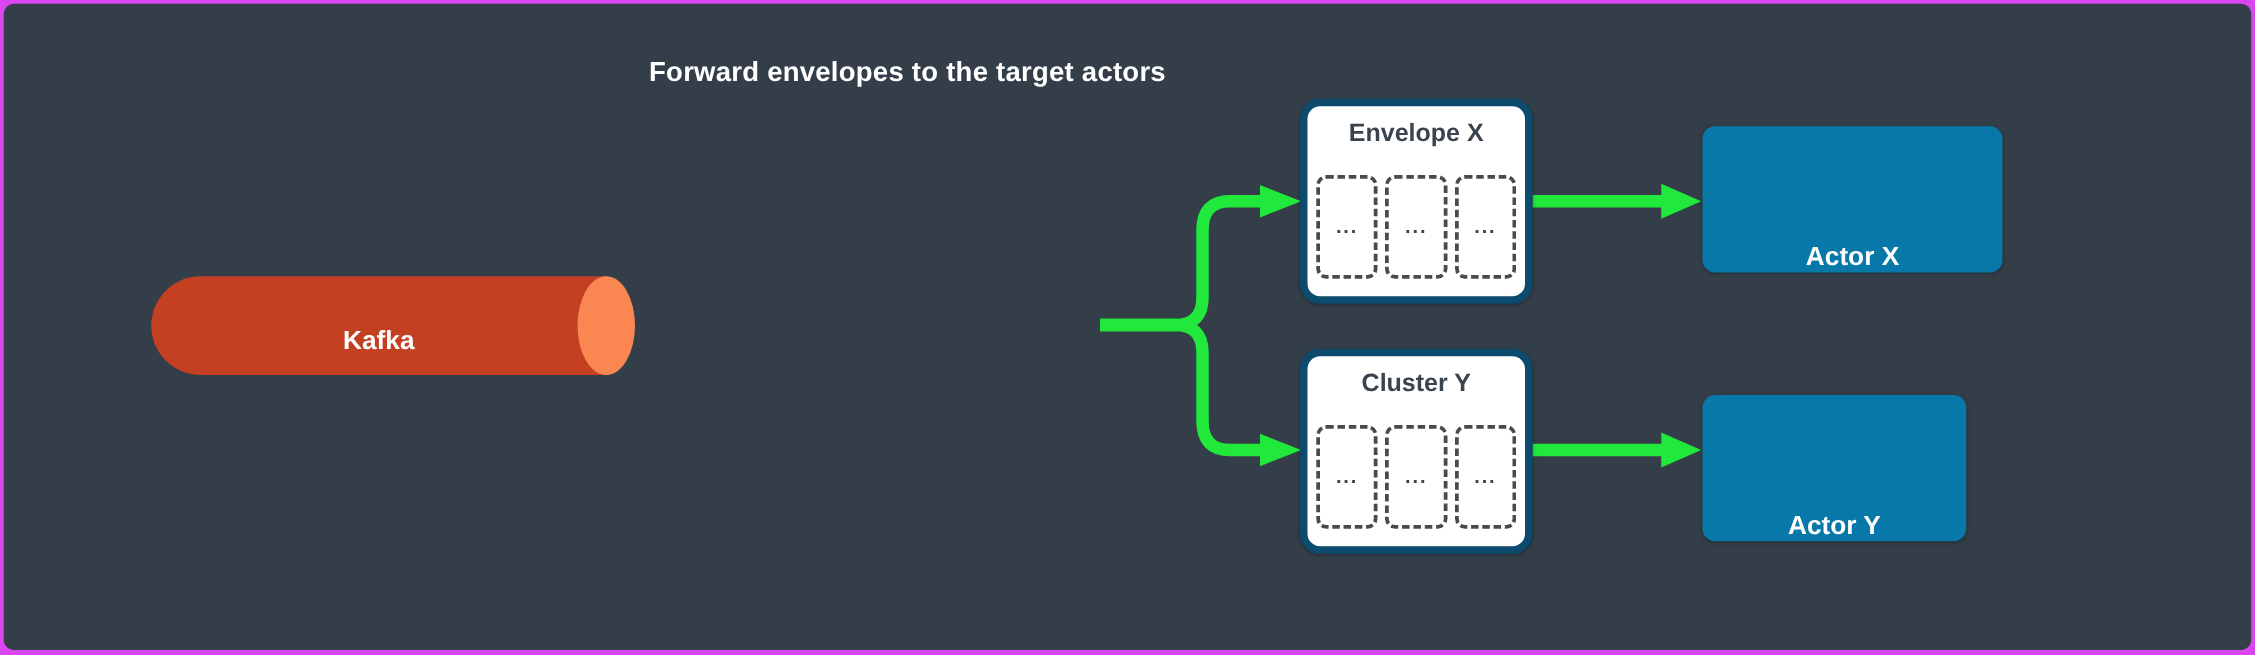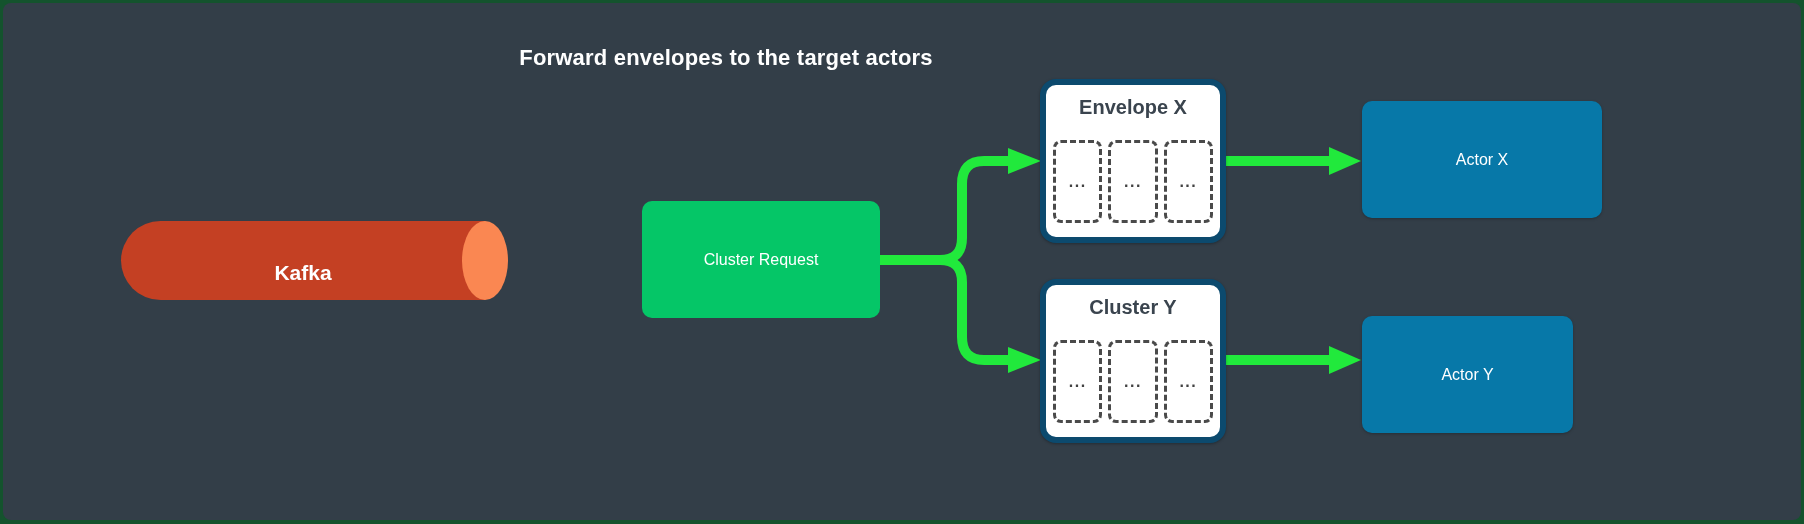"Forward envelopes to the target" .page { background: #14532d -> #d946ef }
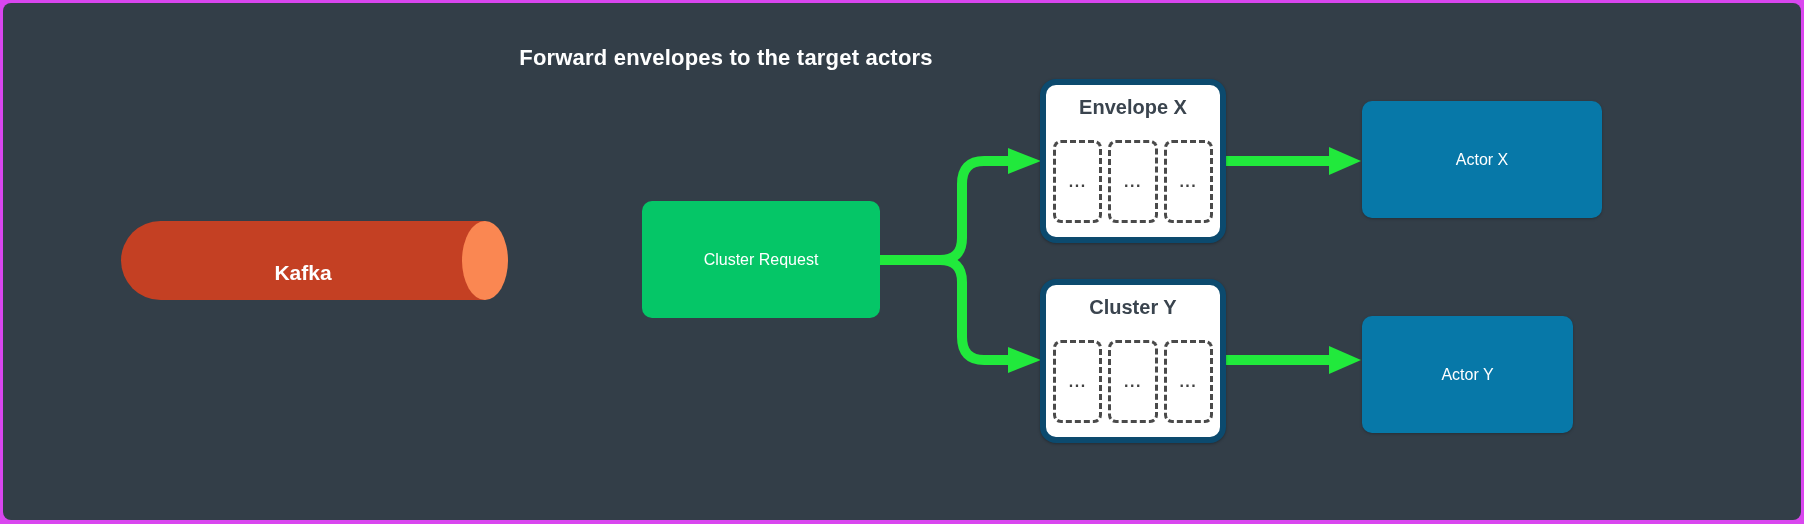"Actor X" .node { align-items: center -> flex-end; font-size: 16px -> 21px; font-weight: normal -> bold }
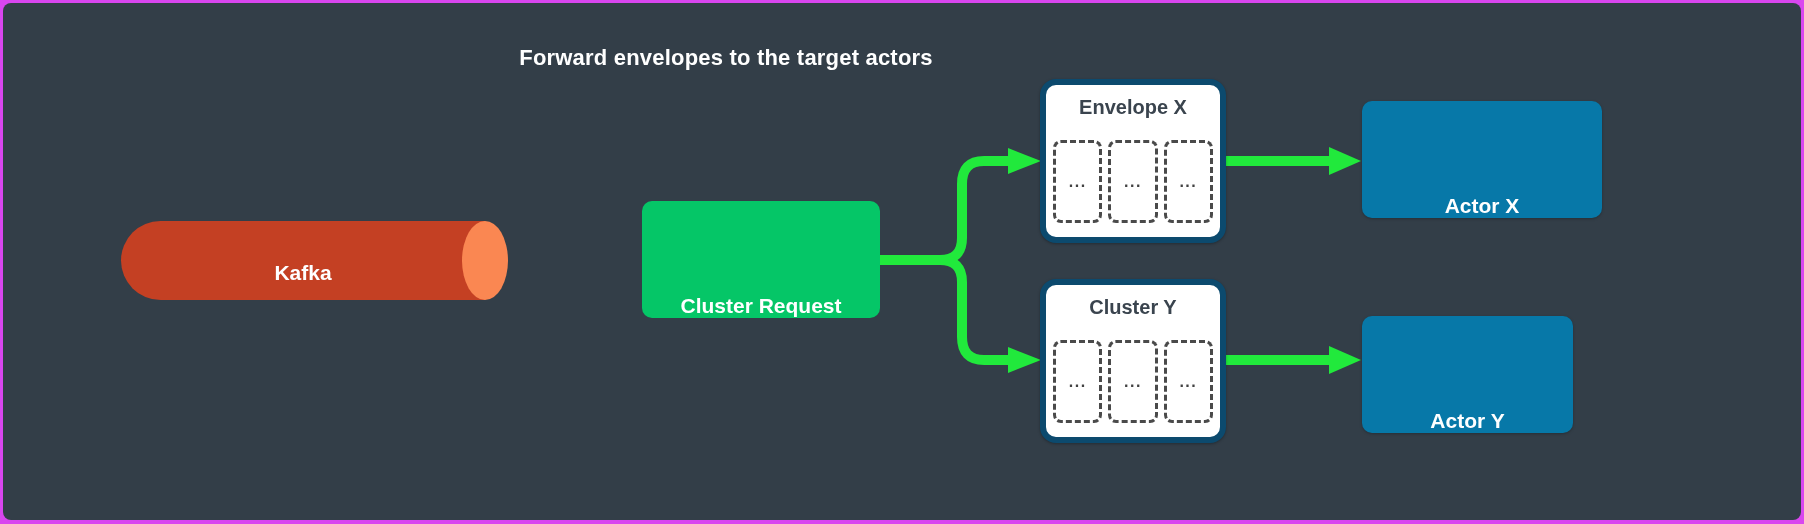"Cluster Request" div.node { html: <div> <span>Cluster Request</span> </div> -> none }
